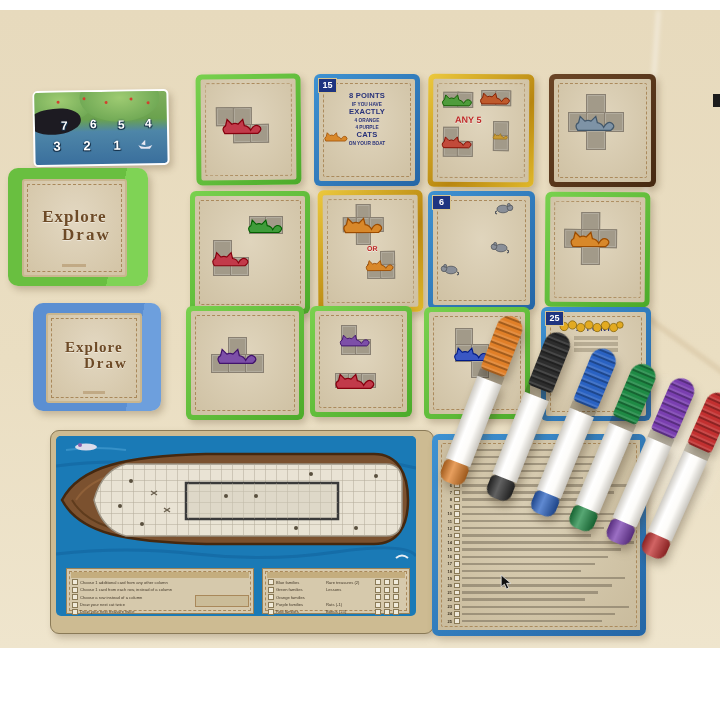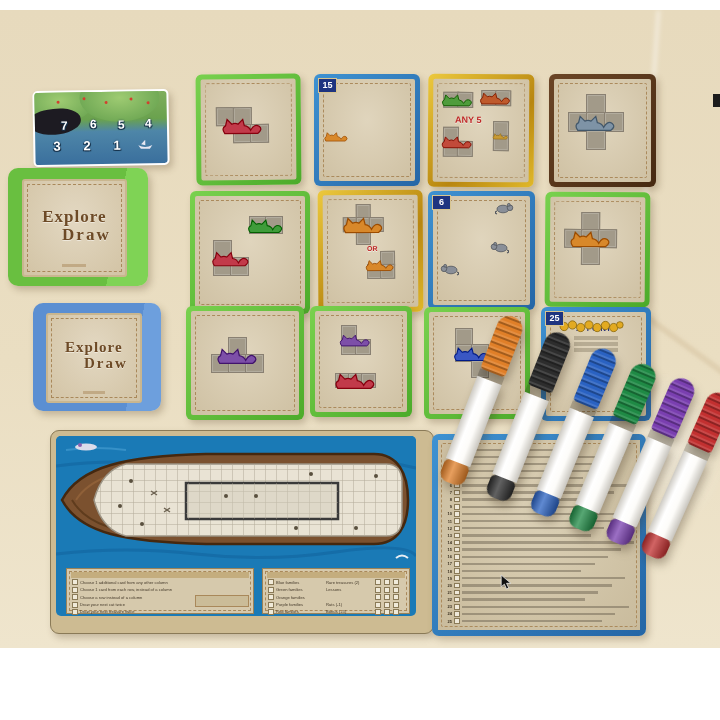"8 POINTS" div.card-text { html: none -> <div> <div>8 POINTS</div> <div>IF YOU HAVE</div> <div>EXACTLY</div> <div>4 ORANGE</div> <div>4 PURPLE</div> <div>CATS</div> <div>ON YOUR BOAT</div> </div> }
